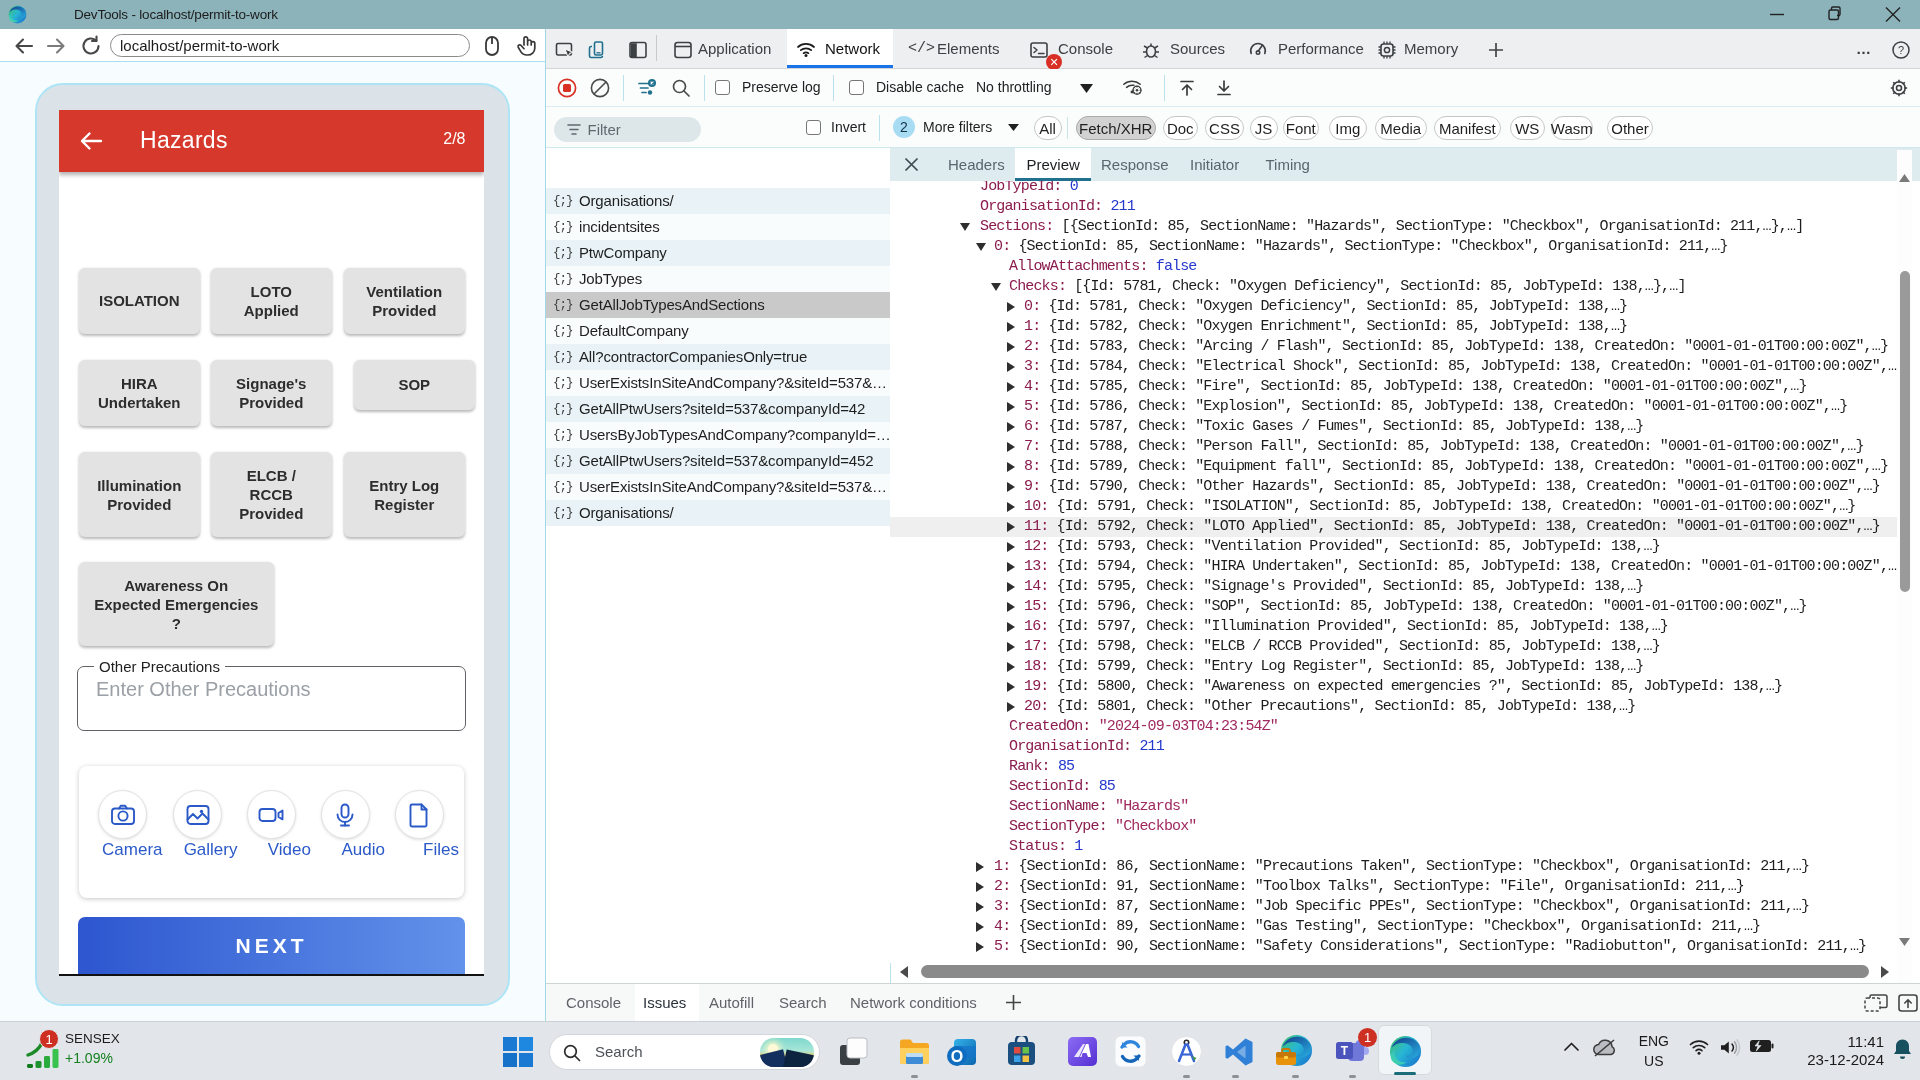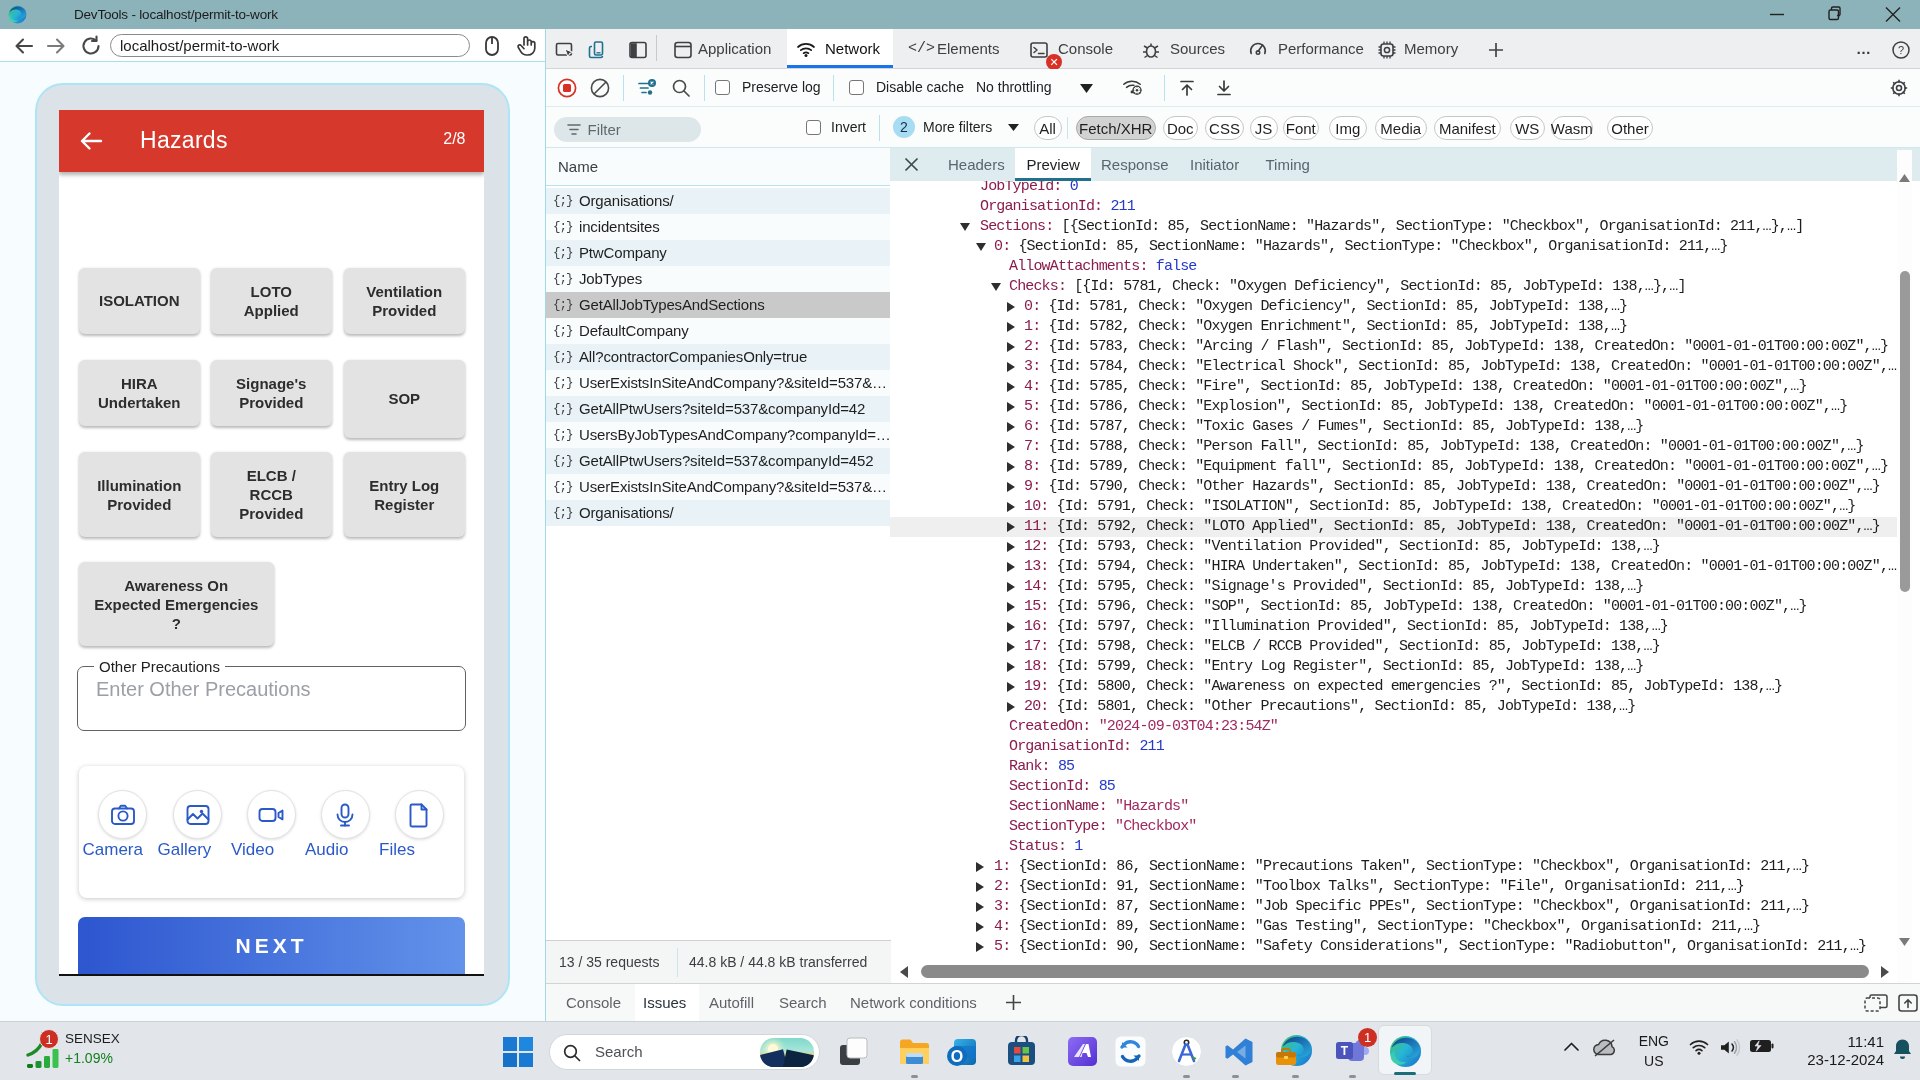"Name" div { html: <div>Name</div> -> none }
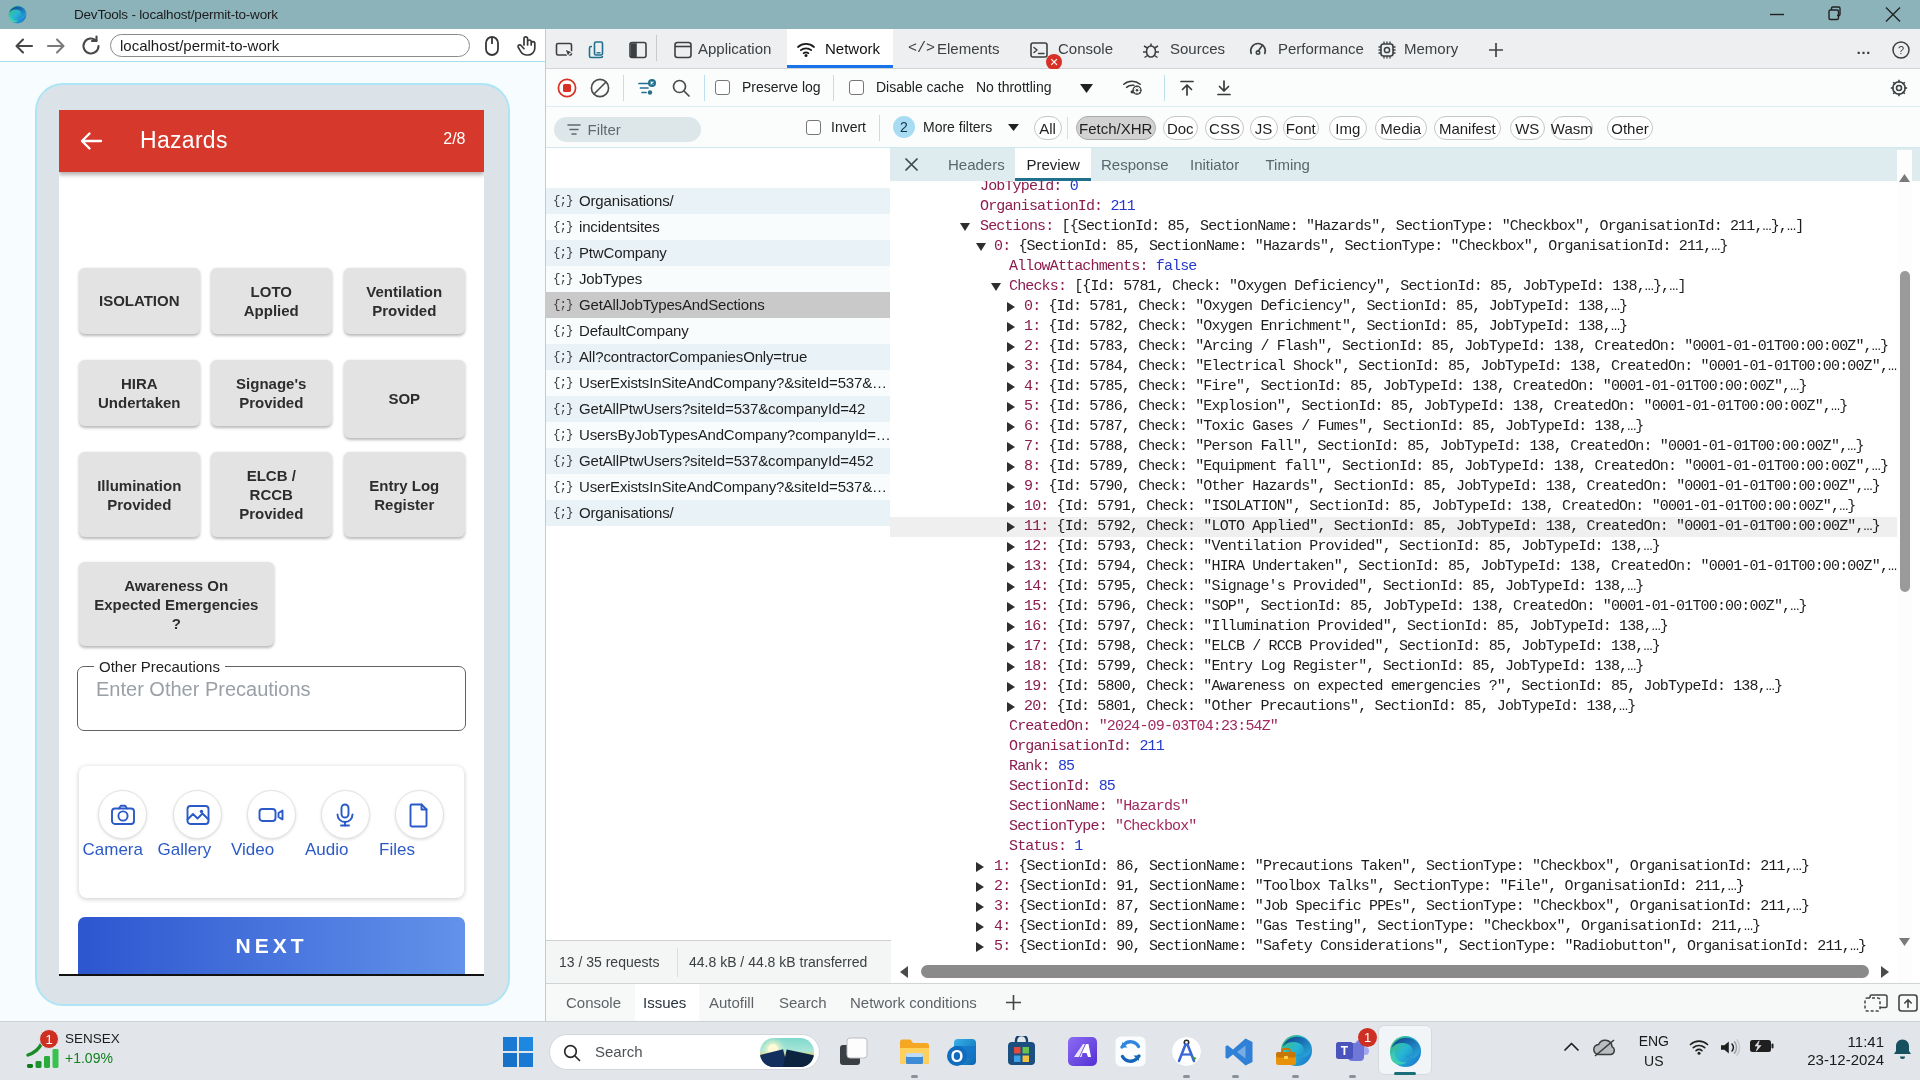"SOP" div.gb { height: 78px -> 50px; left: 343px -> 353px }
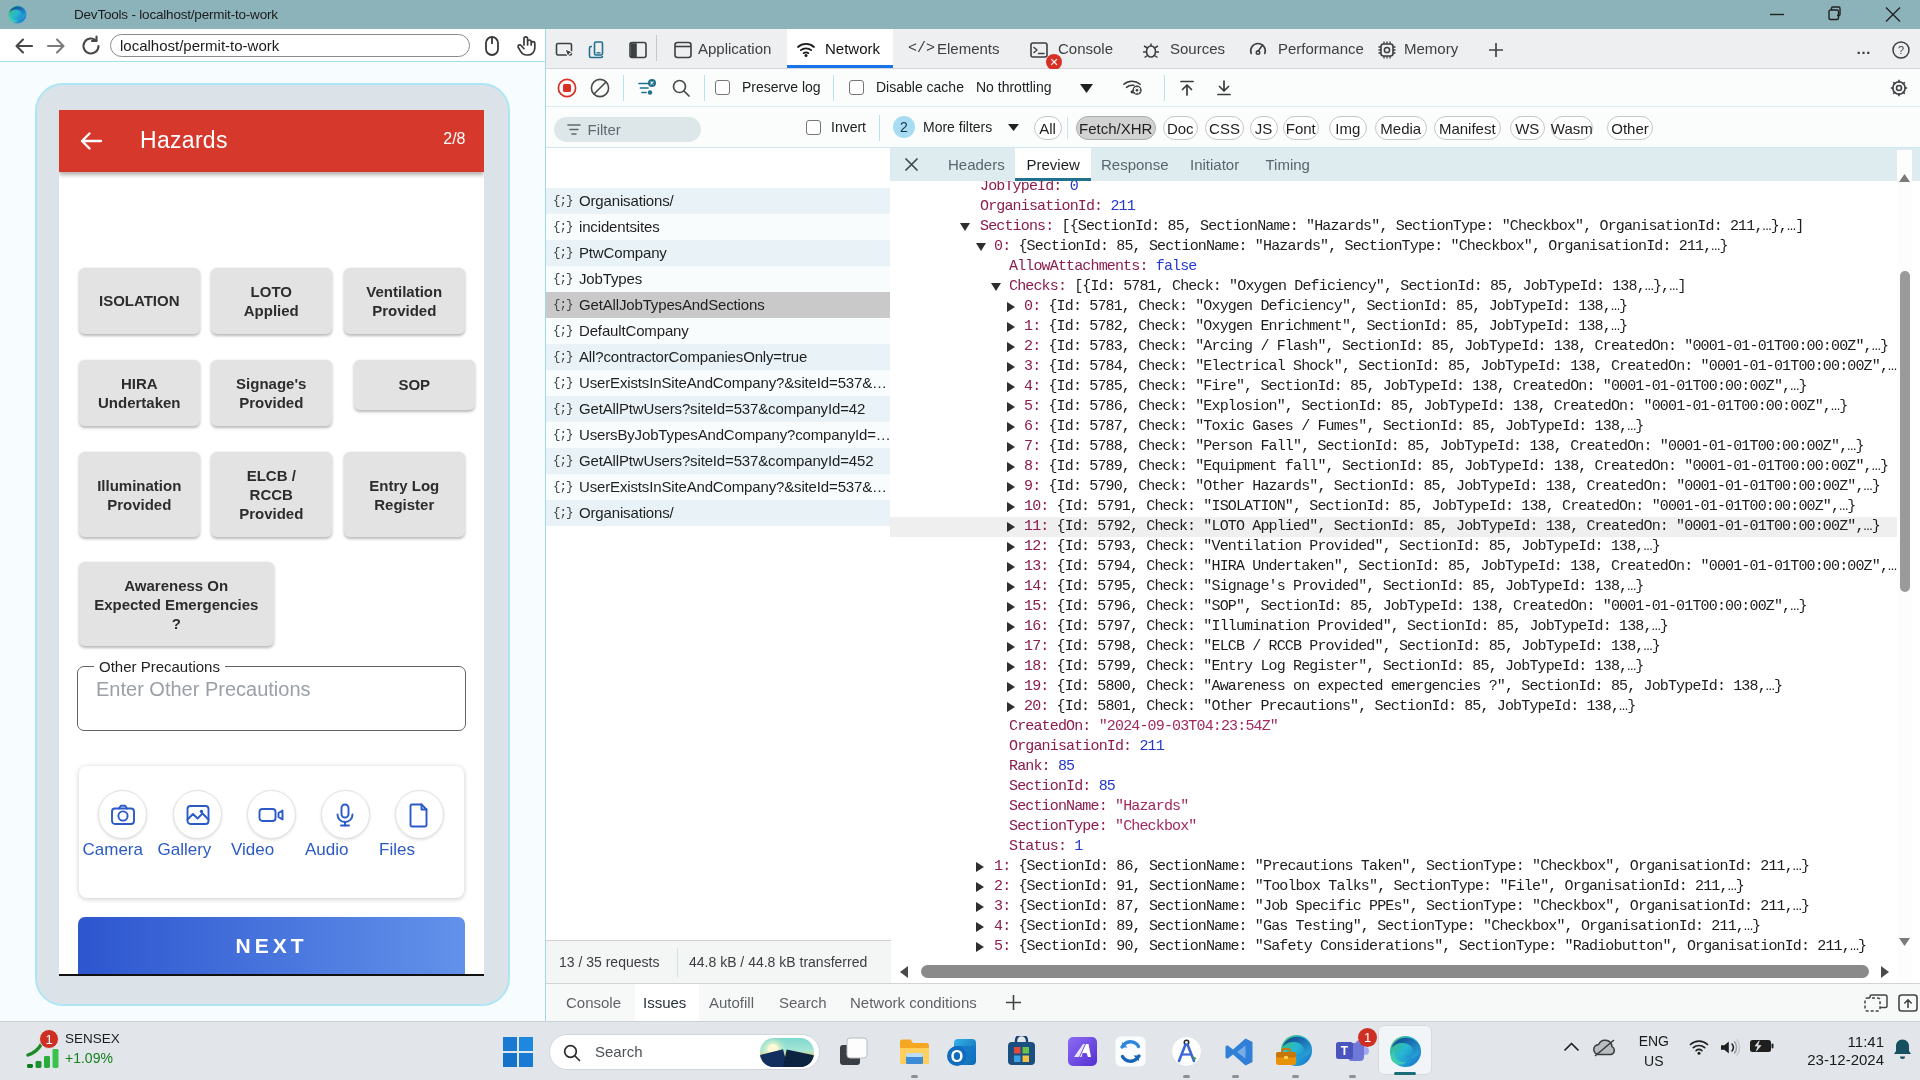"Camera" .albl { text-align: left -> right }
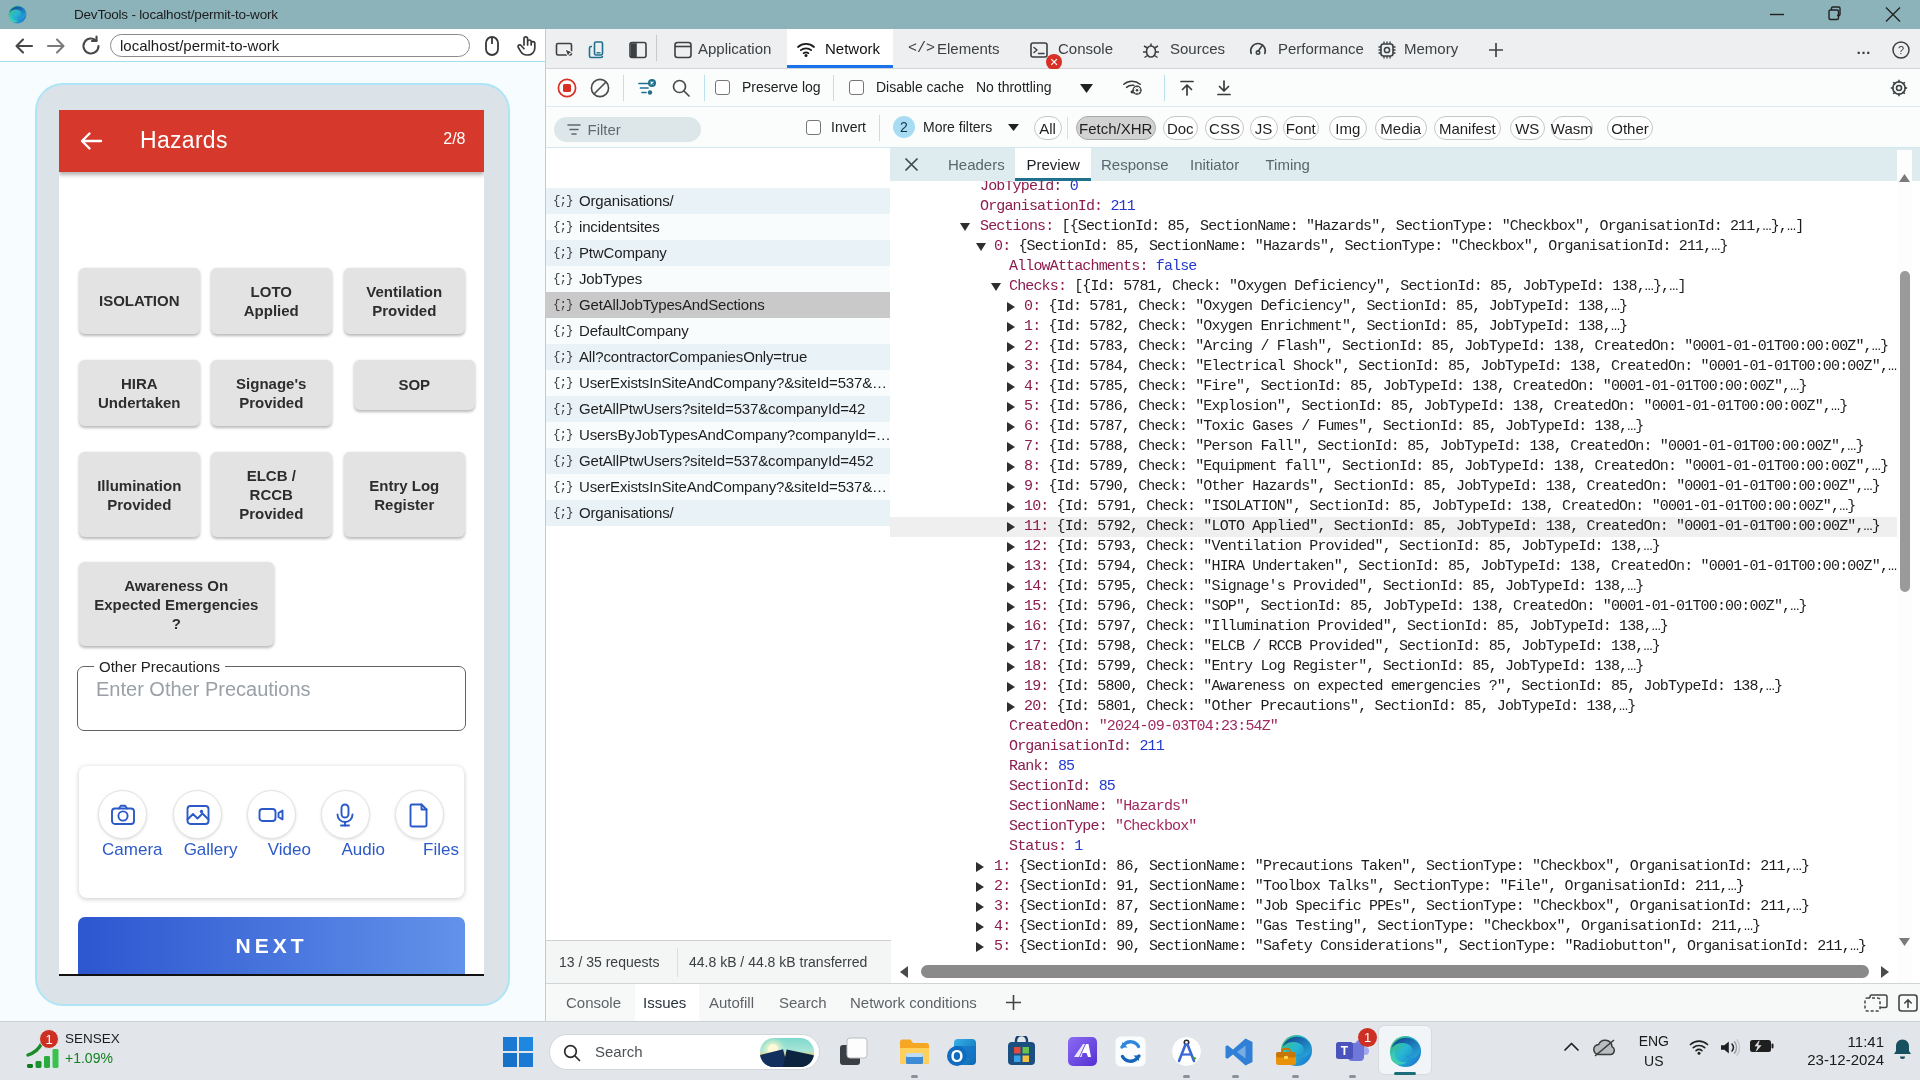"13 / 35 requests" div { html: <div> <span>13 / 35 requests</span> <div></div> <span>44.8 kB / 44.8 kB transferred</span> </div> -> none }
